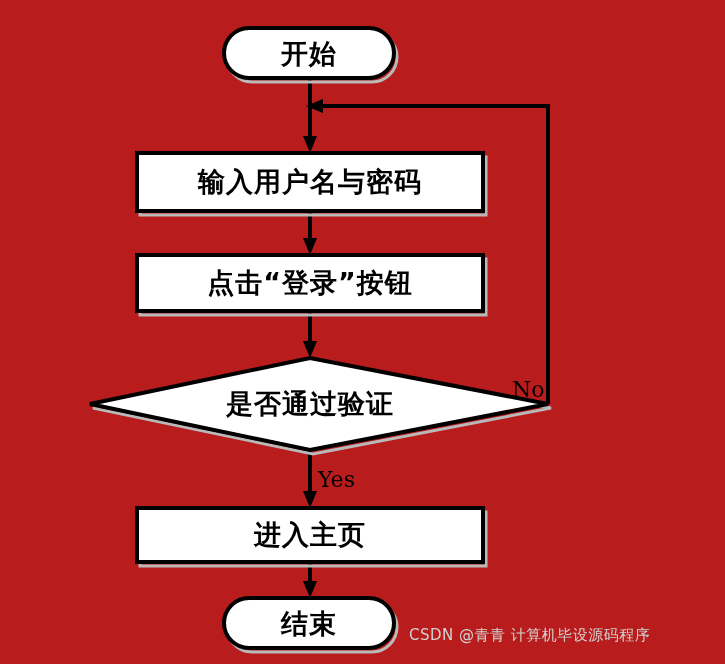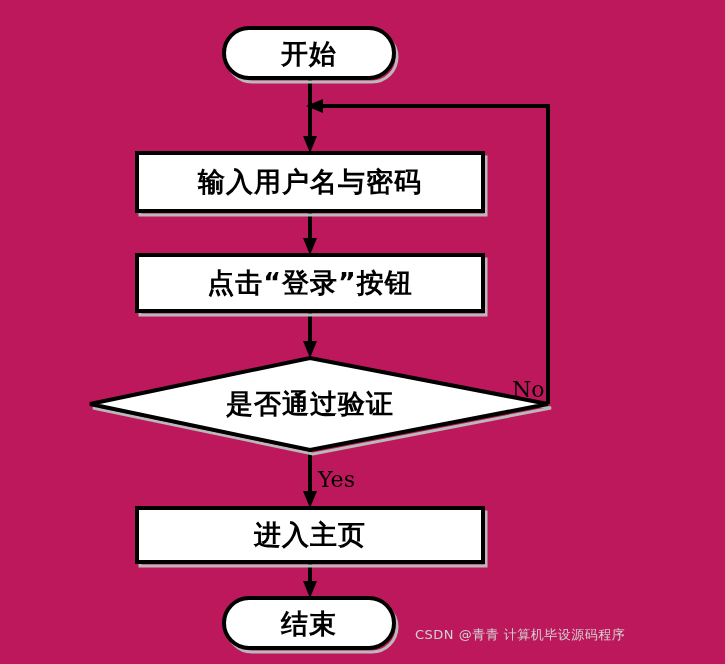"开始" #flow-root { background: #be185d -> #b91c1c }
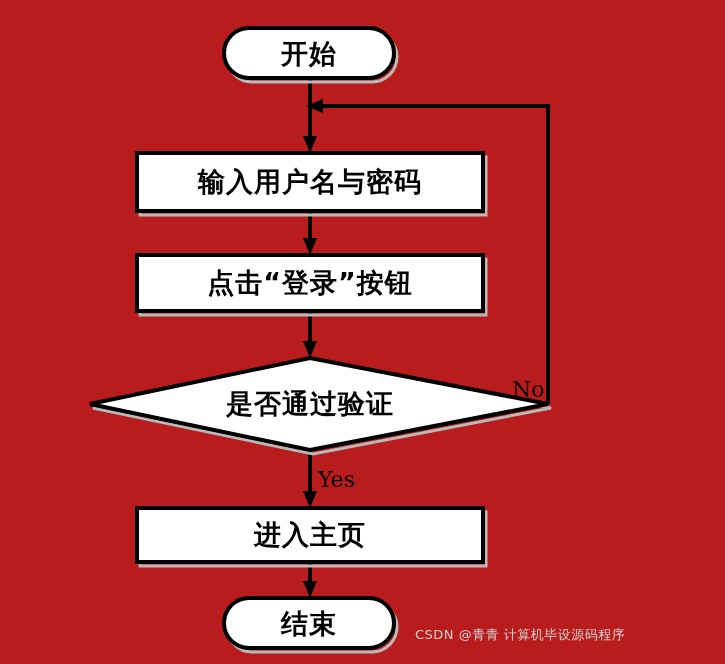"CSDN @青青 计算机毕设源码程序" .watermark { font-size: 13px -> 15px; margin-left: 6px -> none }
